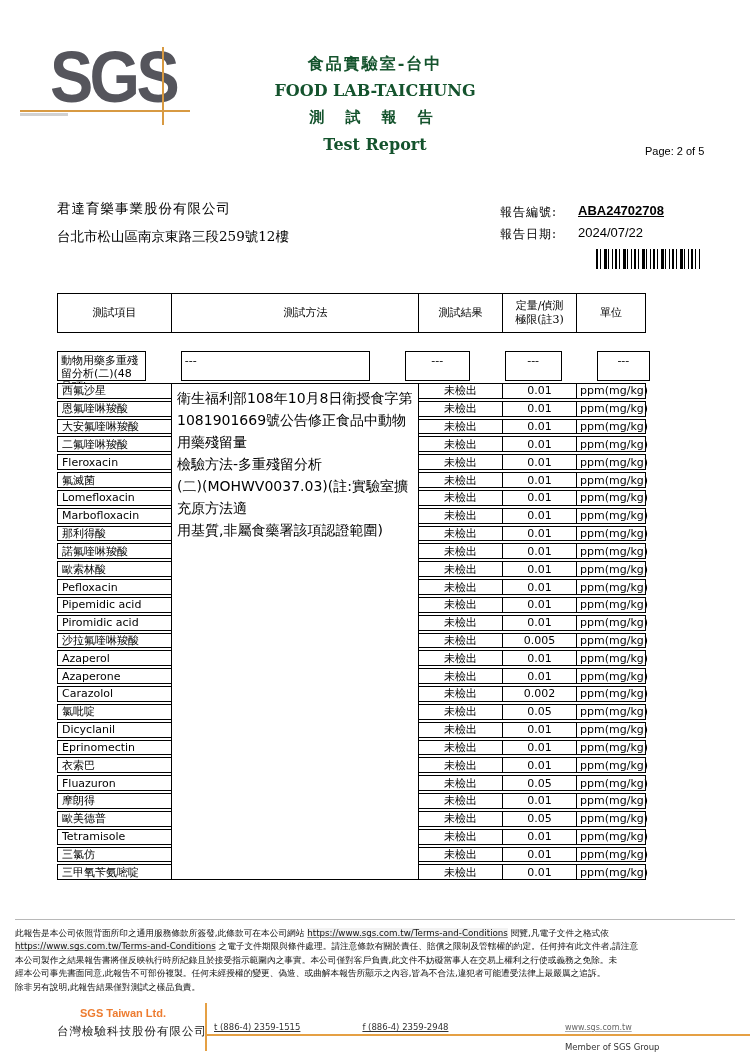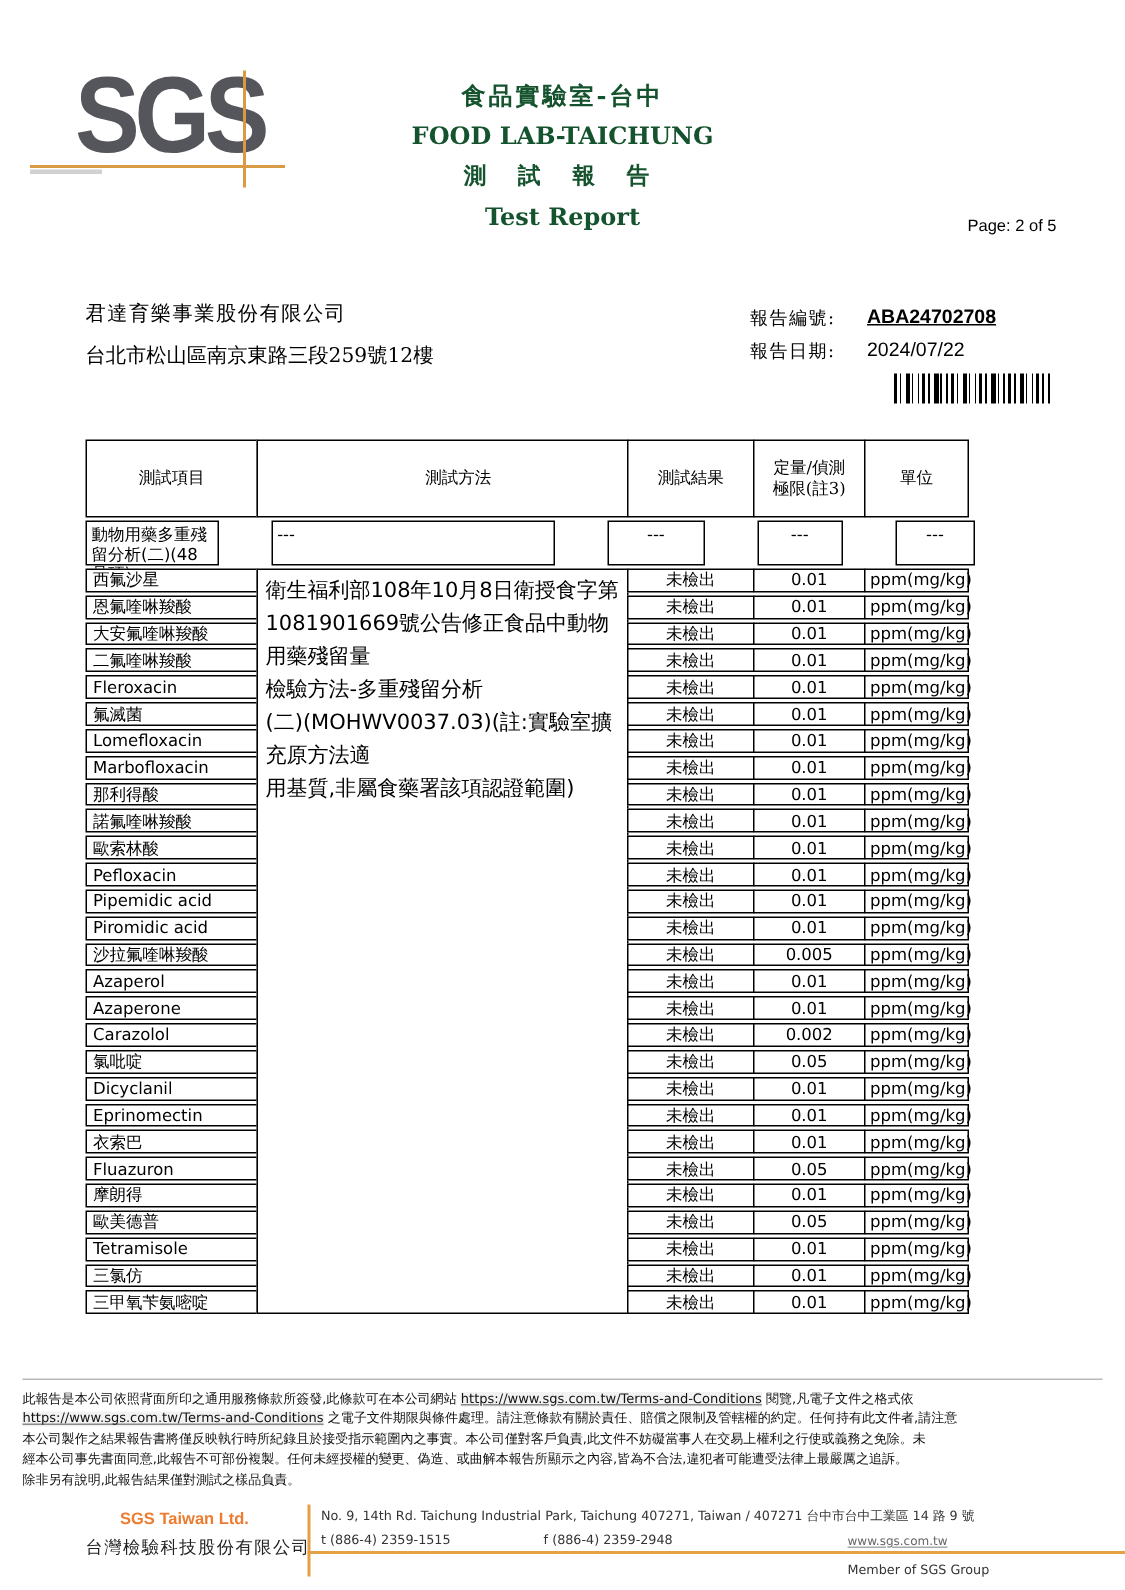"測試項目" .thead { height: 52px -> 40px; margin-bottom: 2px -> 18px }
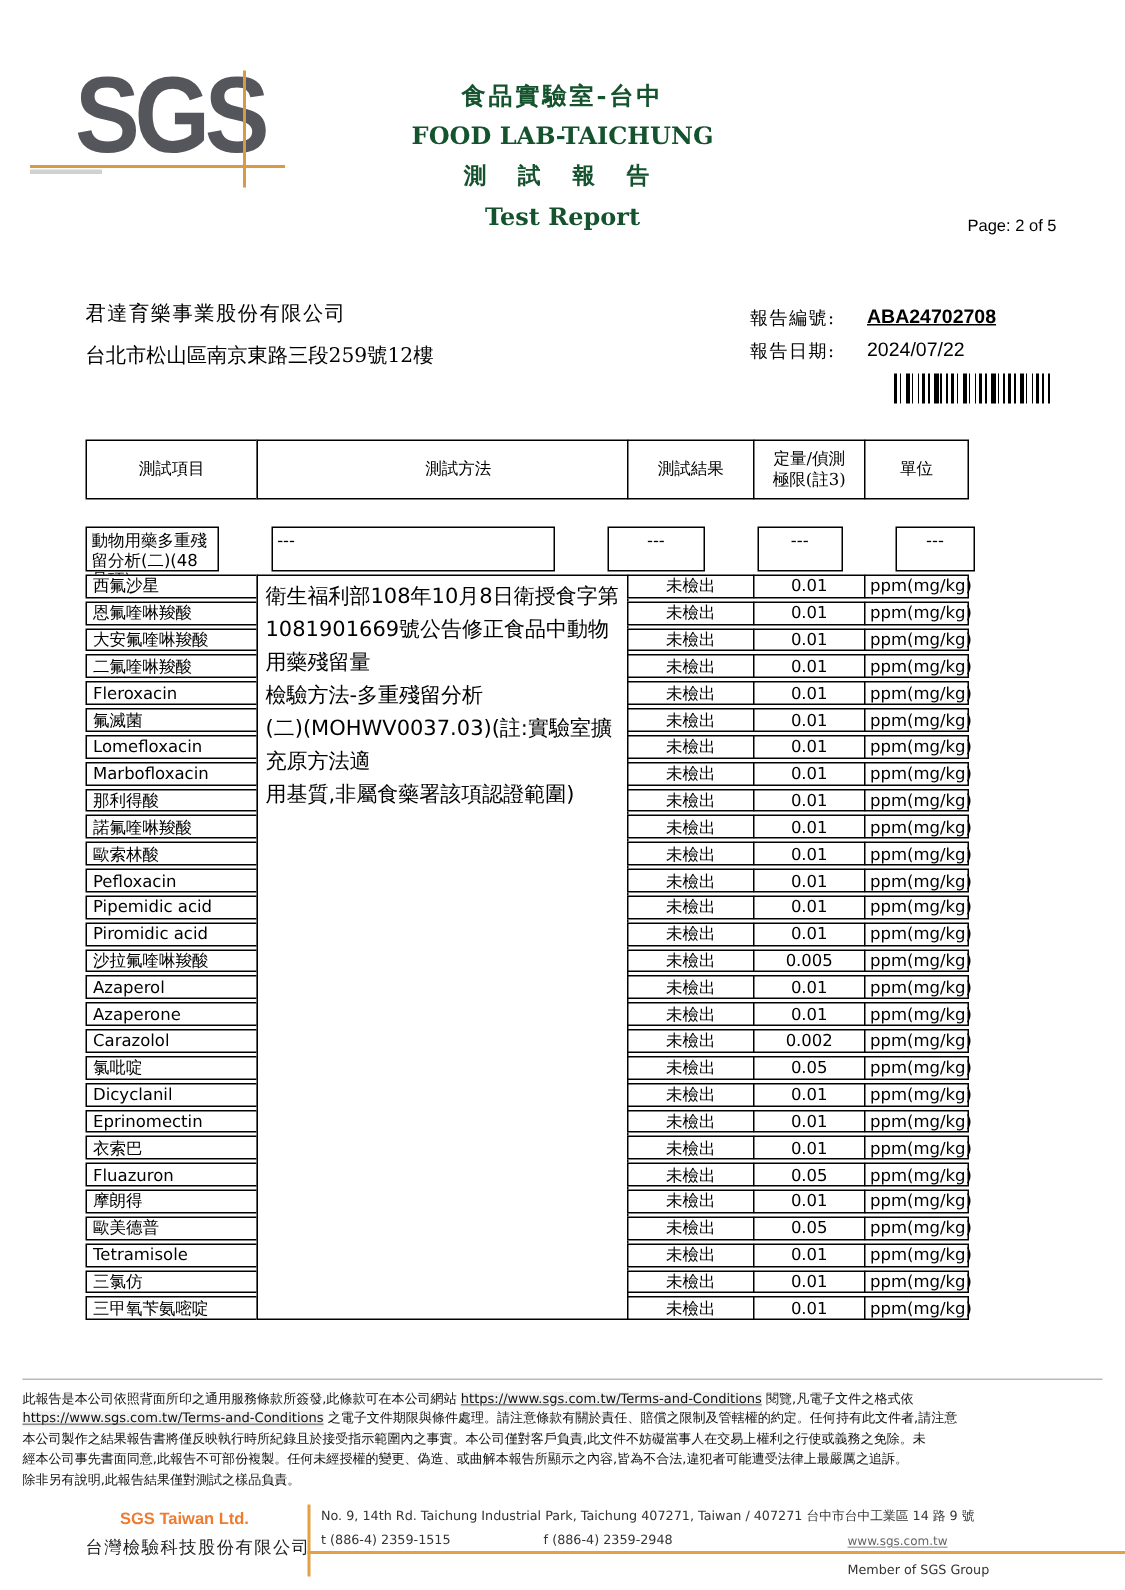"No. 9, 14th Rd. Taichung" div.f-addr { html: <div>No. 9, 14th Rd. Taichung Industrial Park, Taichung 407271, Taiwan / 407271 台中市台中工業區 14 路 9 號</div> -> none }
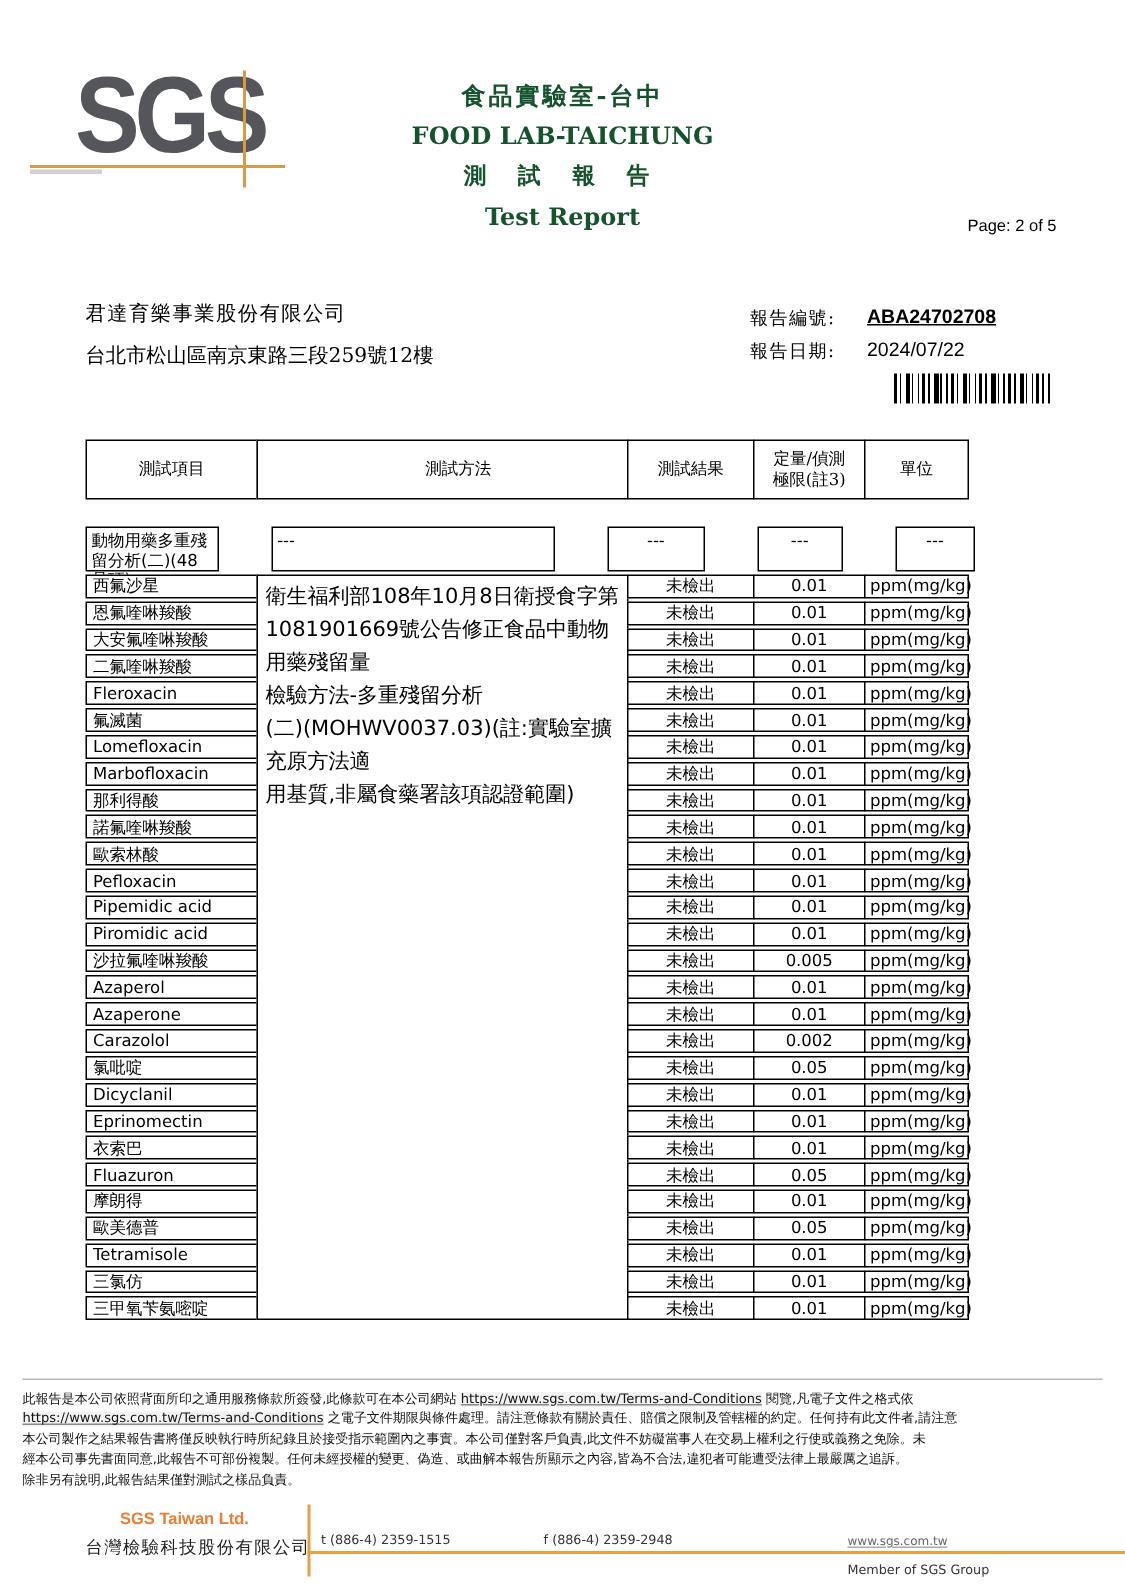"t (886-4) 2359-1515 f (886-4)" .f-tel { text-decoration: none -> underline }
